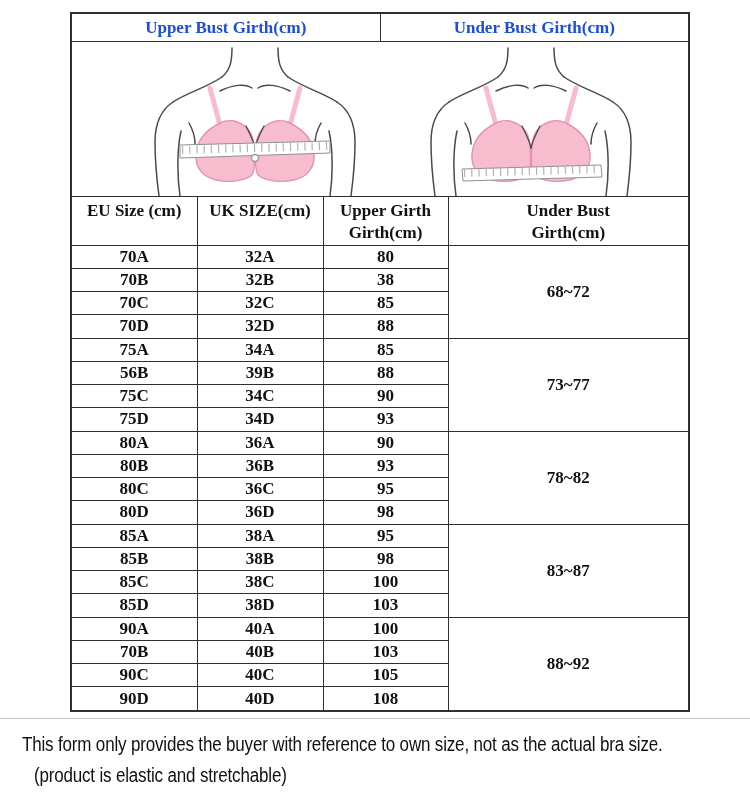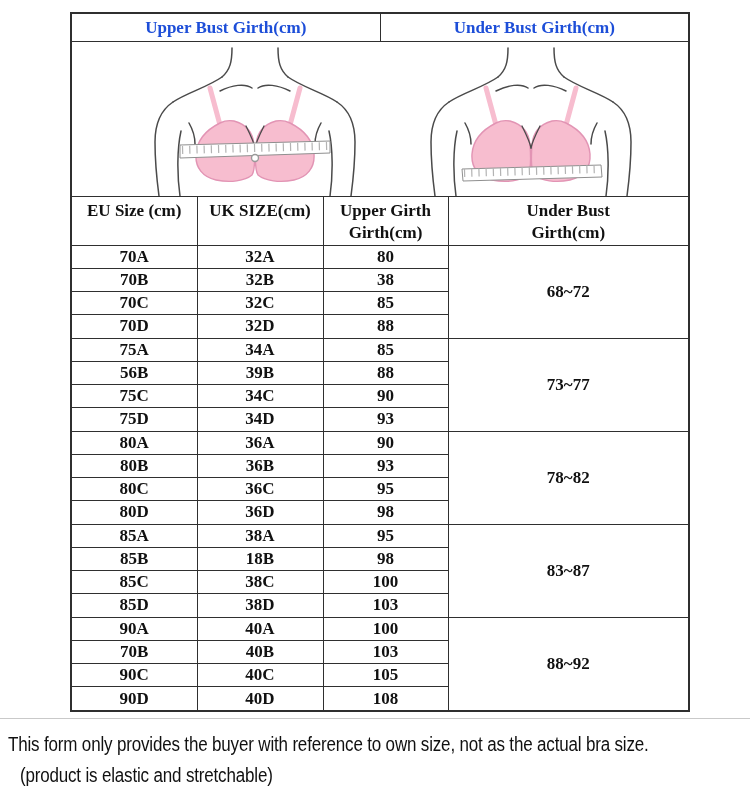"18B" td { text: 18B -> 38B }
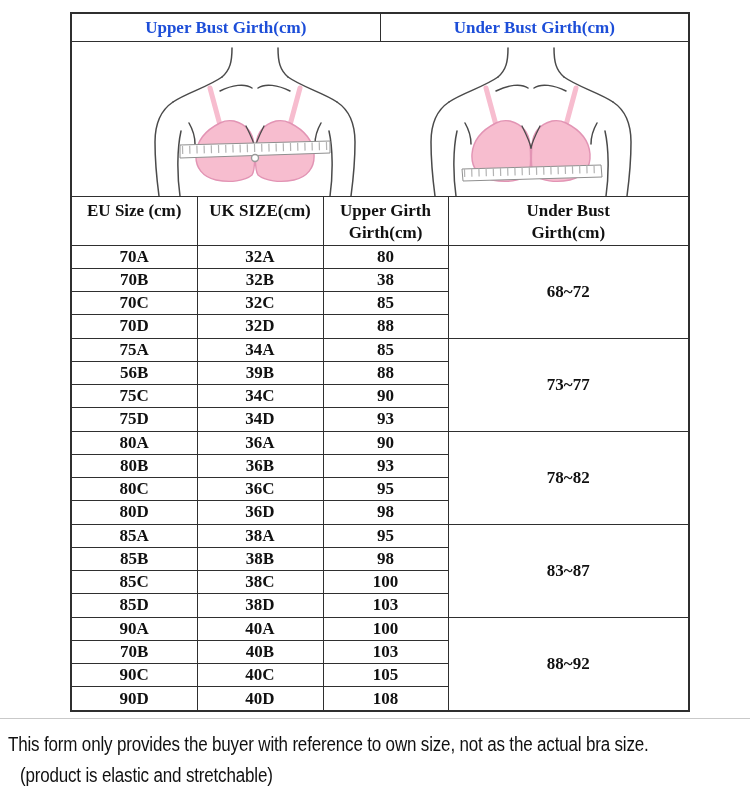"This form only provides the" .footer { left: 8px -> 22px }
